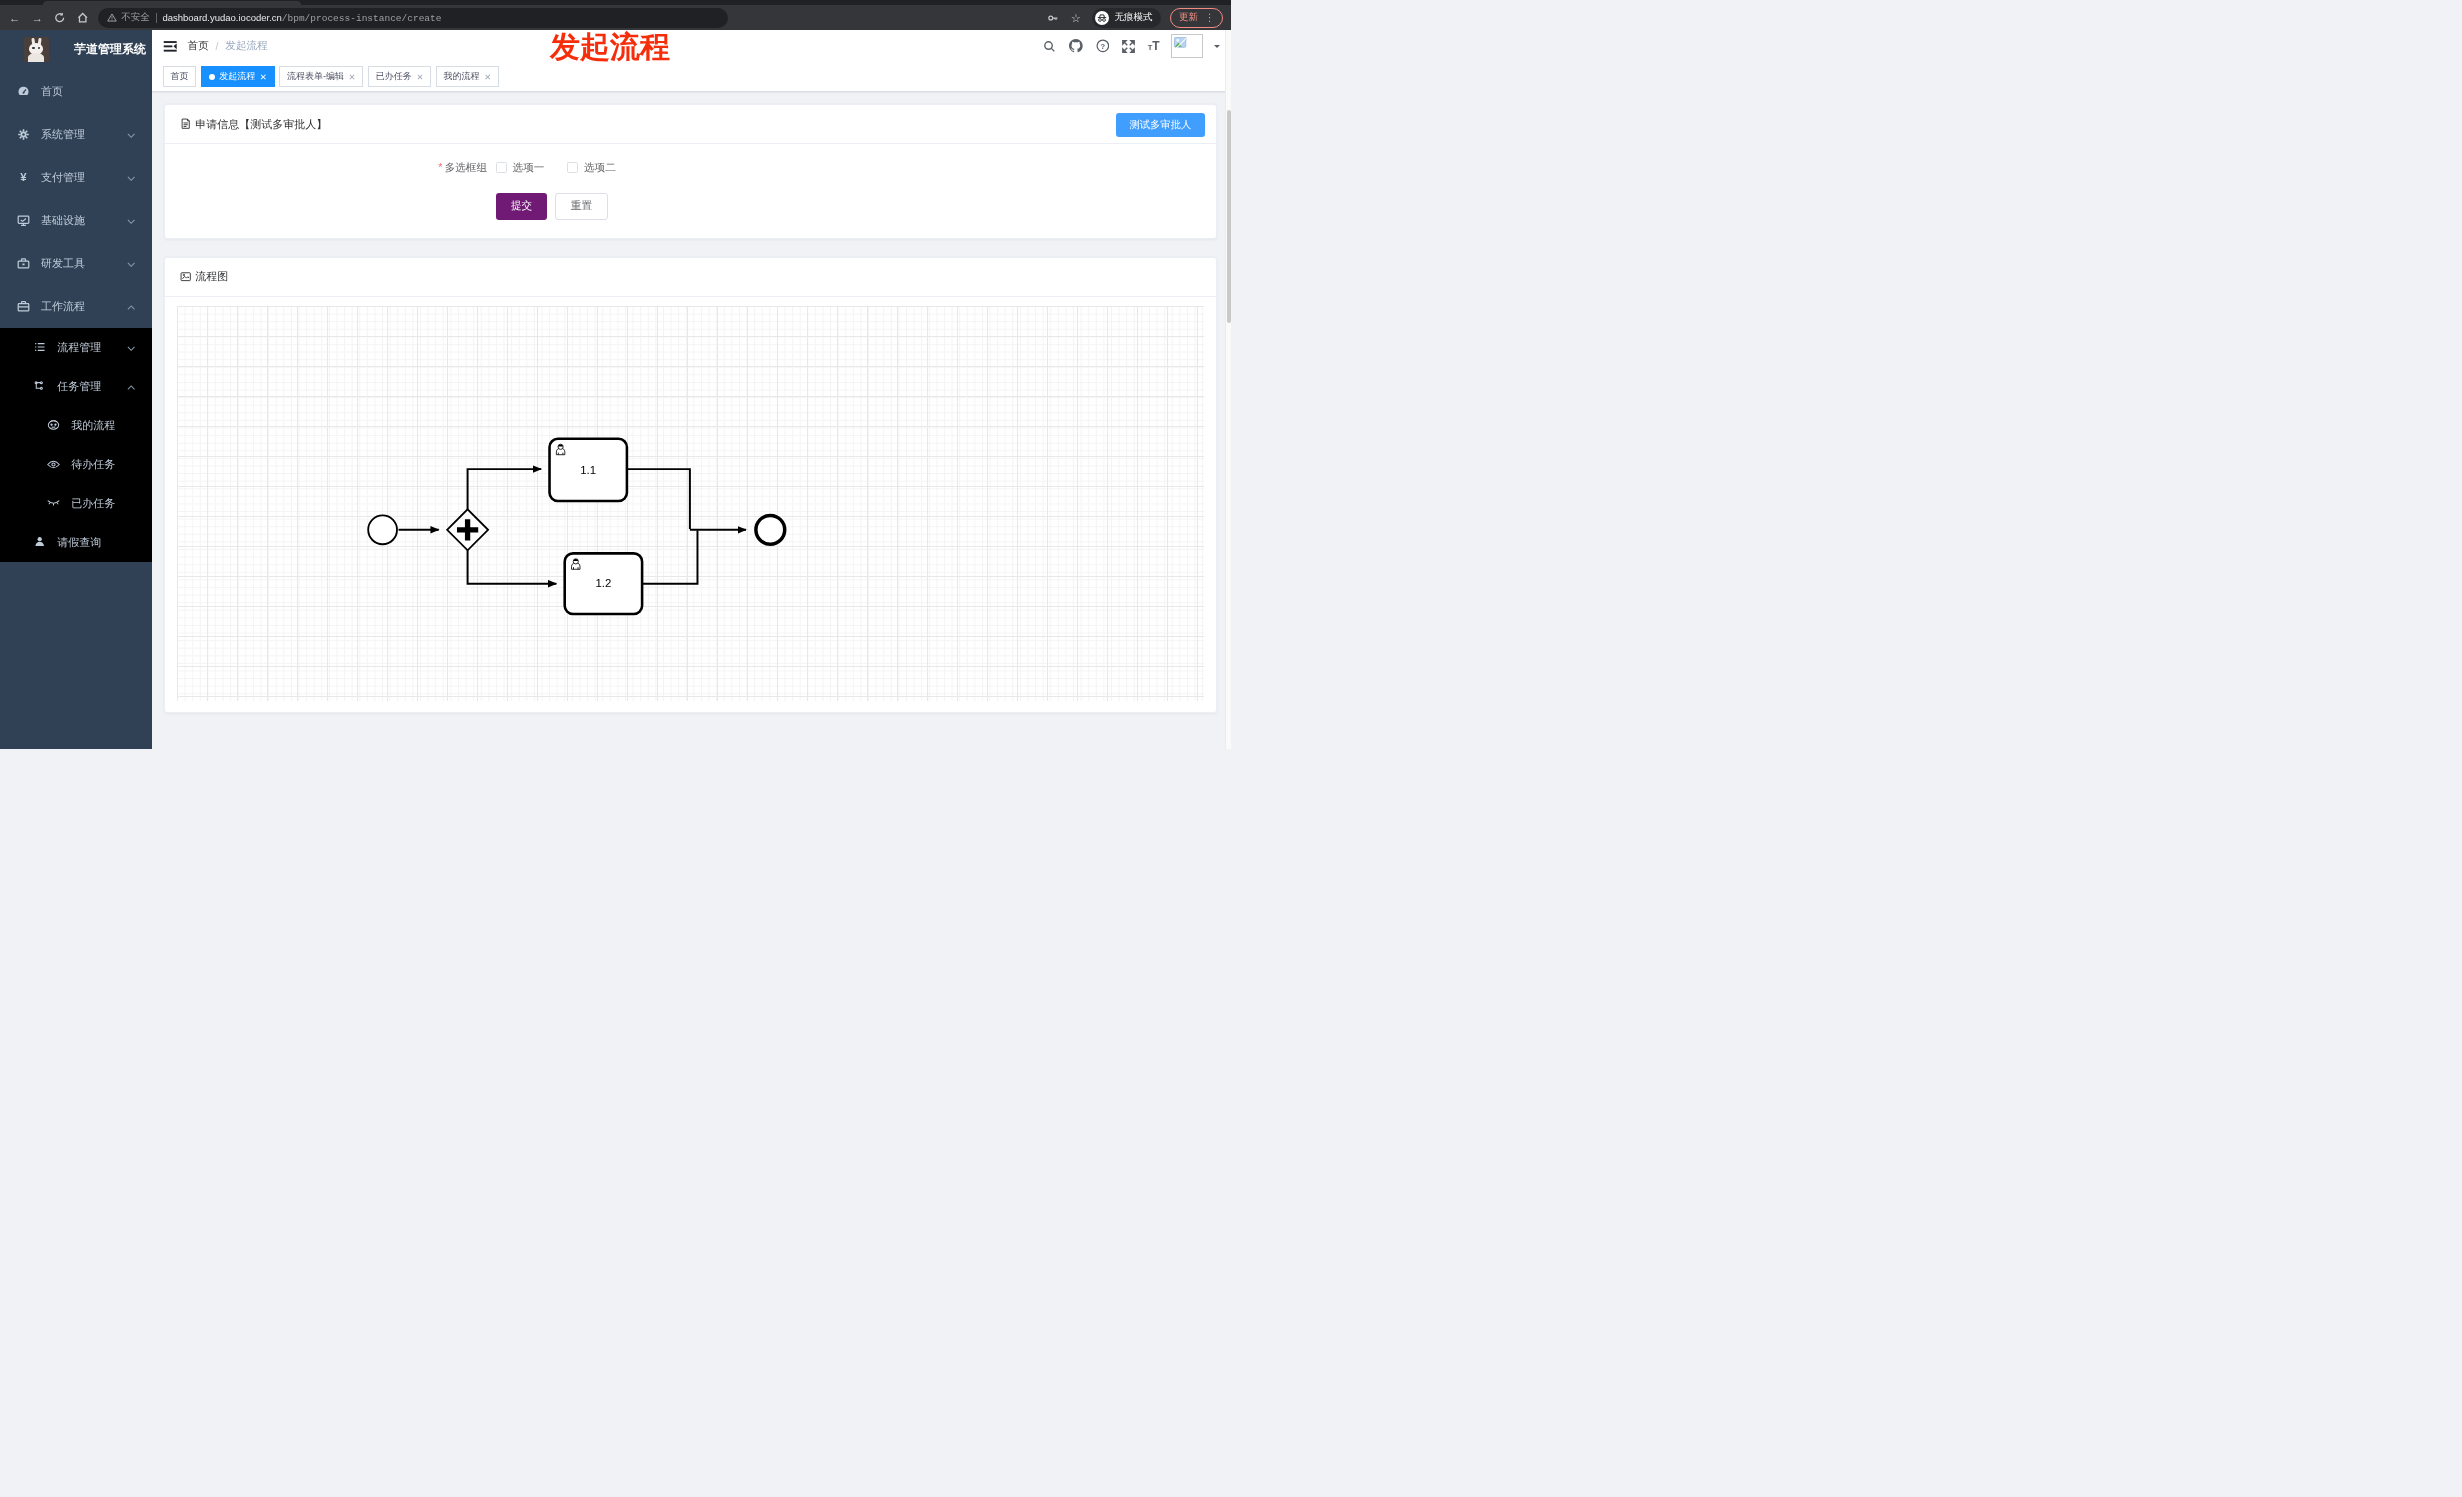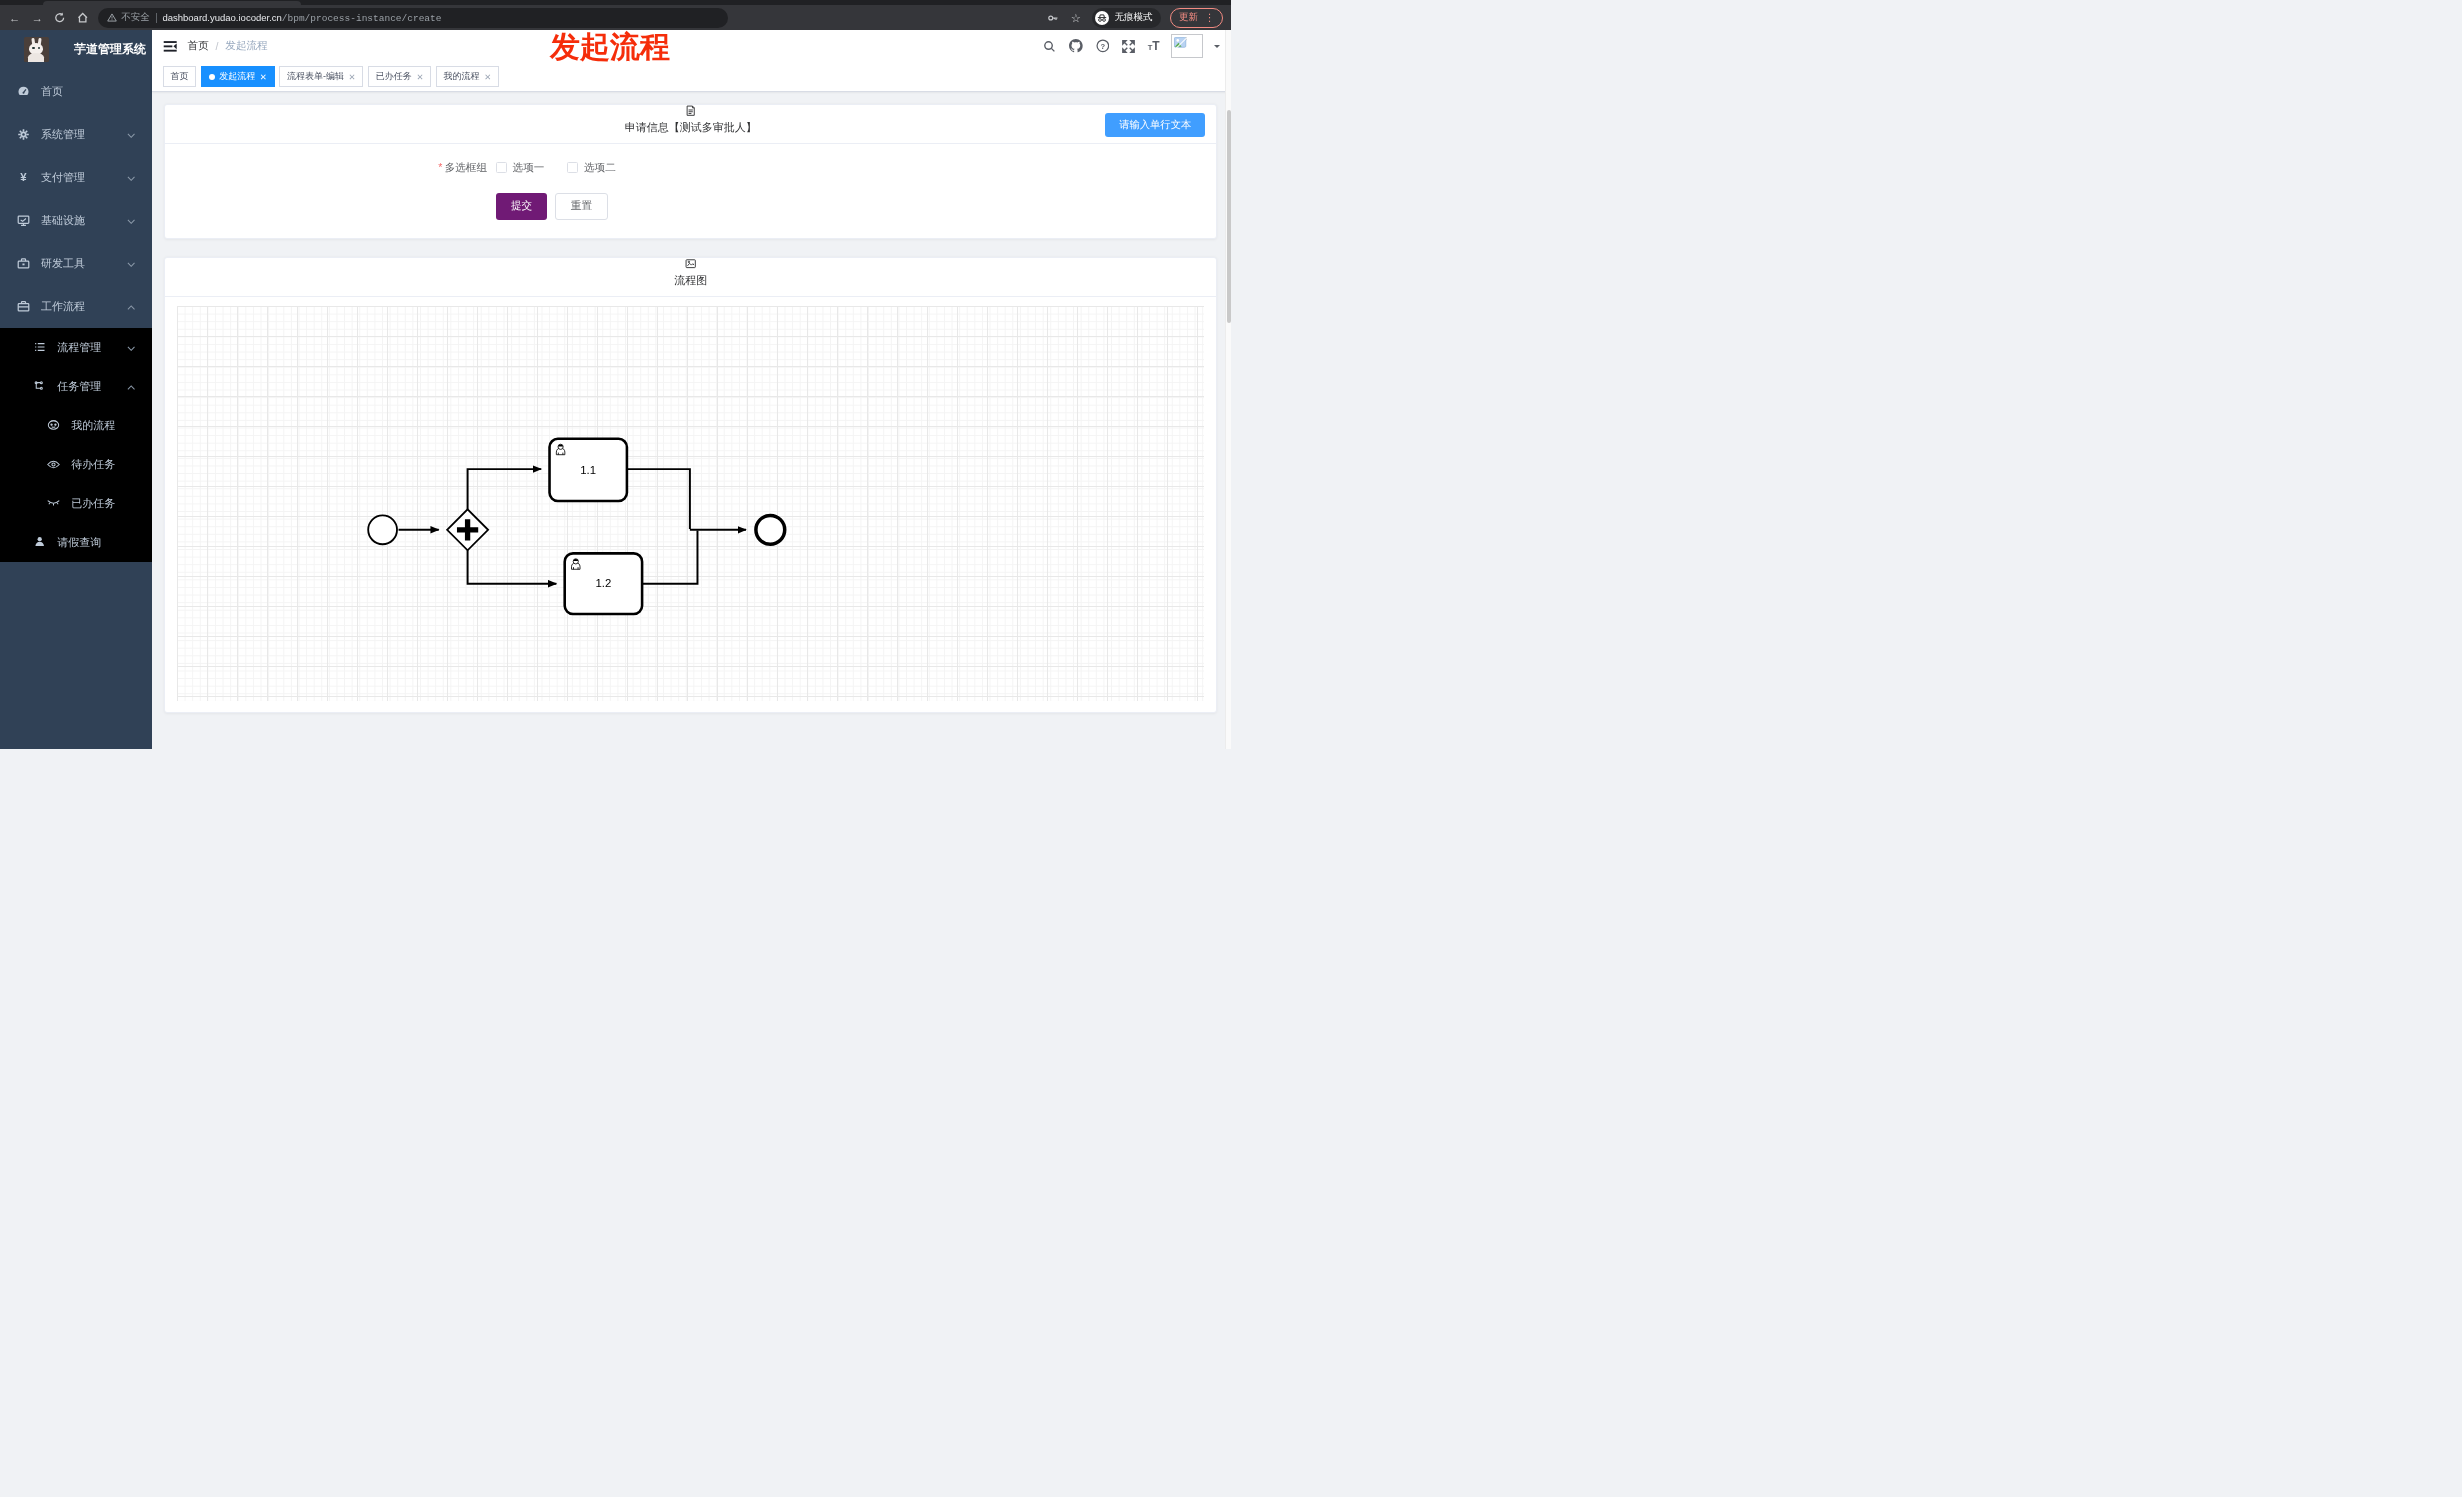"申请信息【测试多审批人】" .card-hd { flex-direction: column -> none }
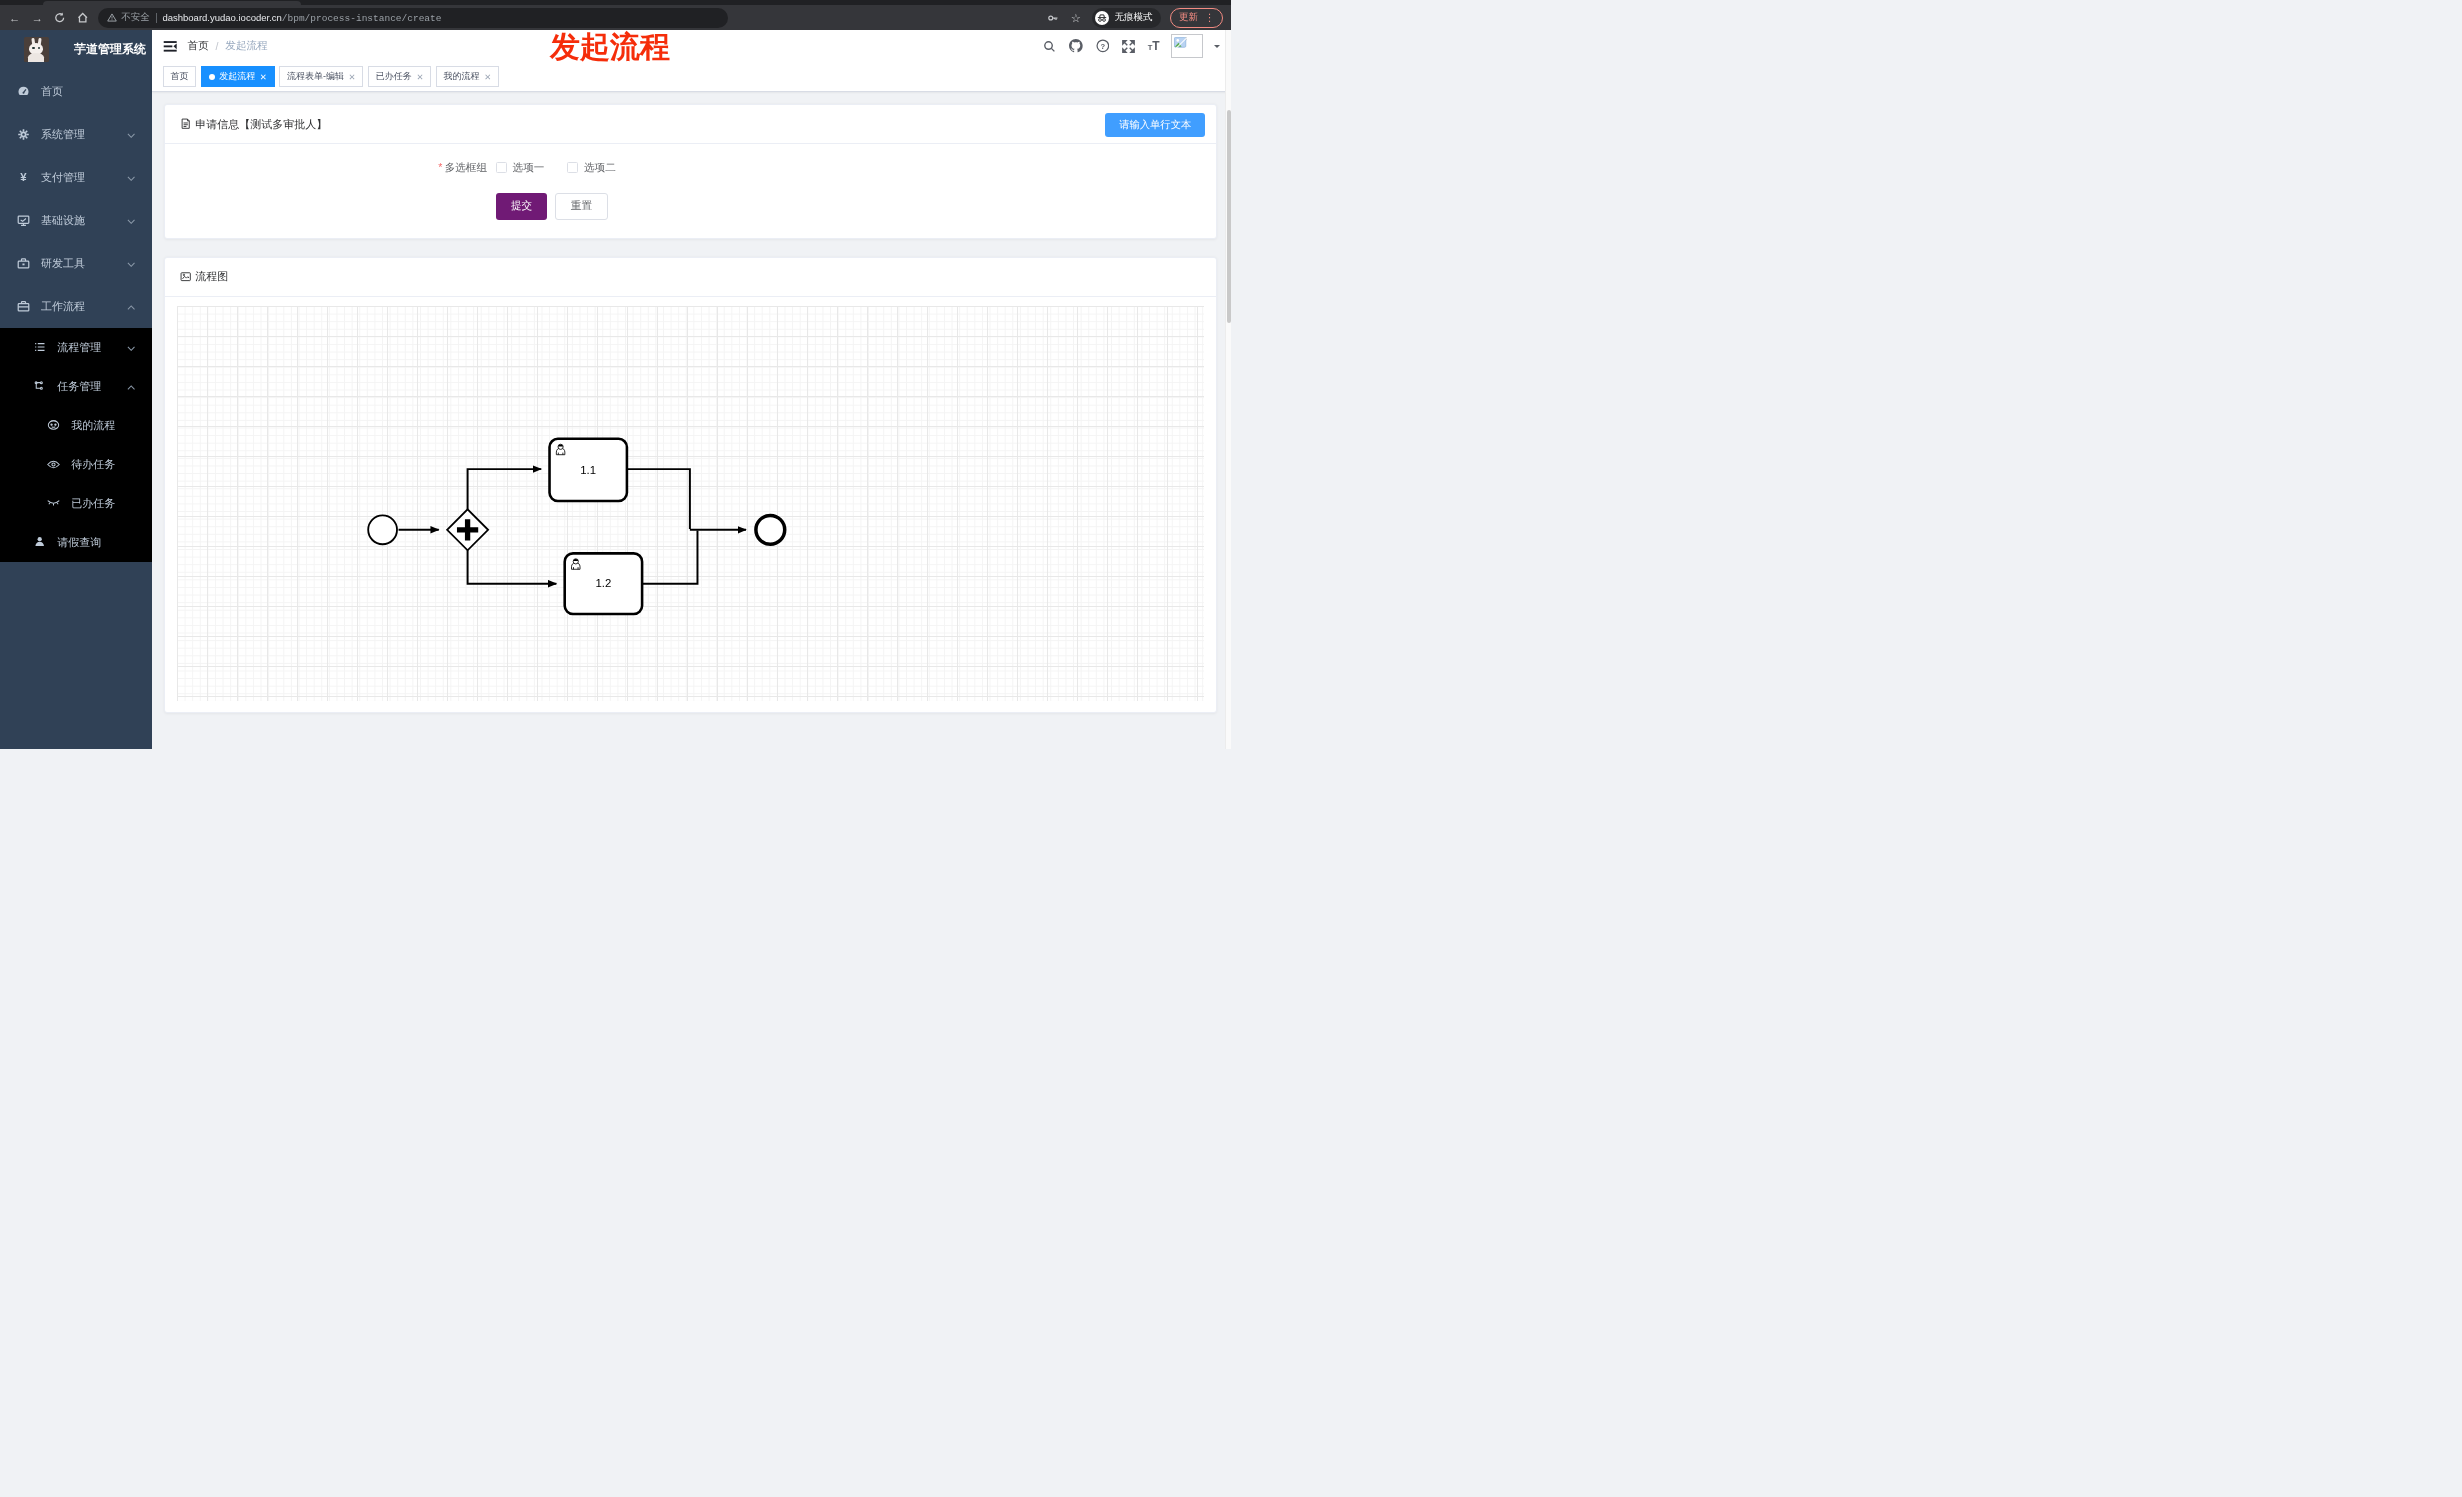"请输入单行文本" button.choose-btn { text: 请输入单行文本 -> 测试多审批人 }
